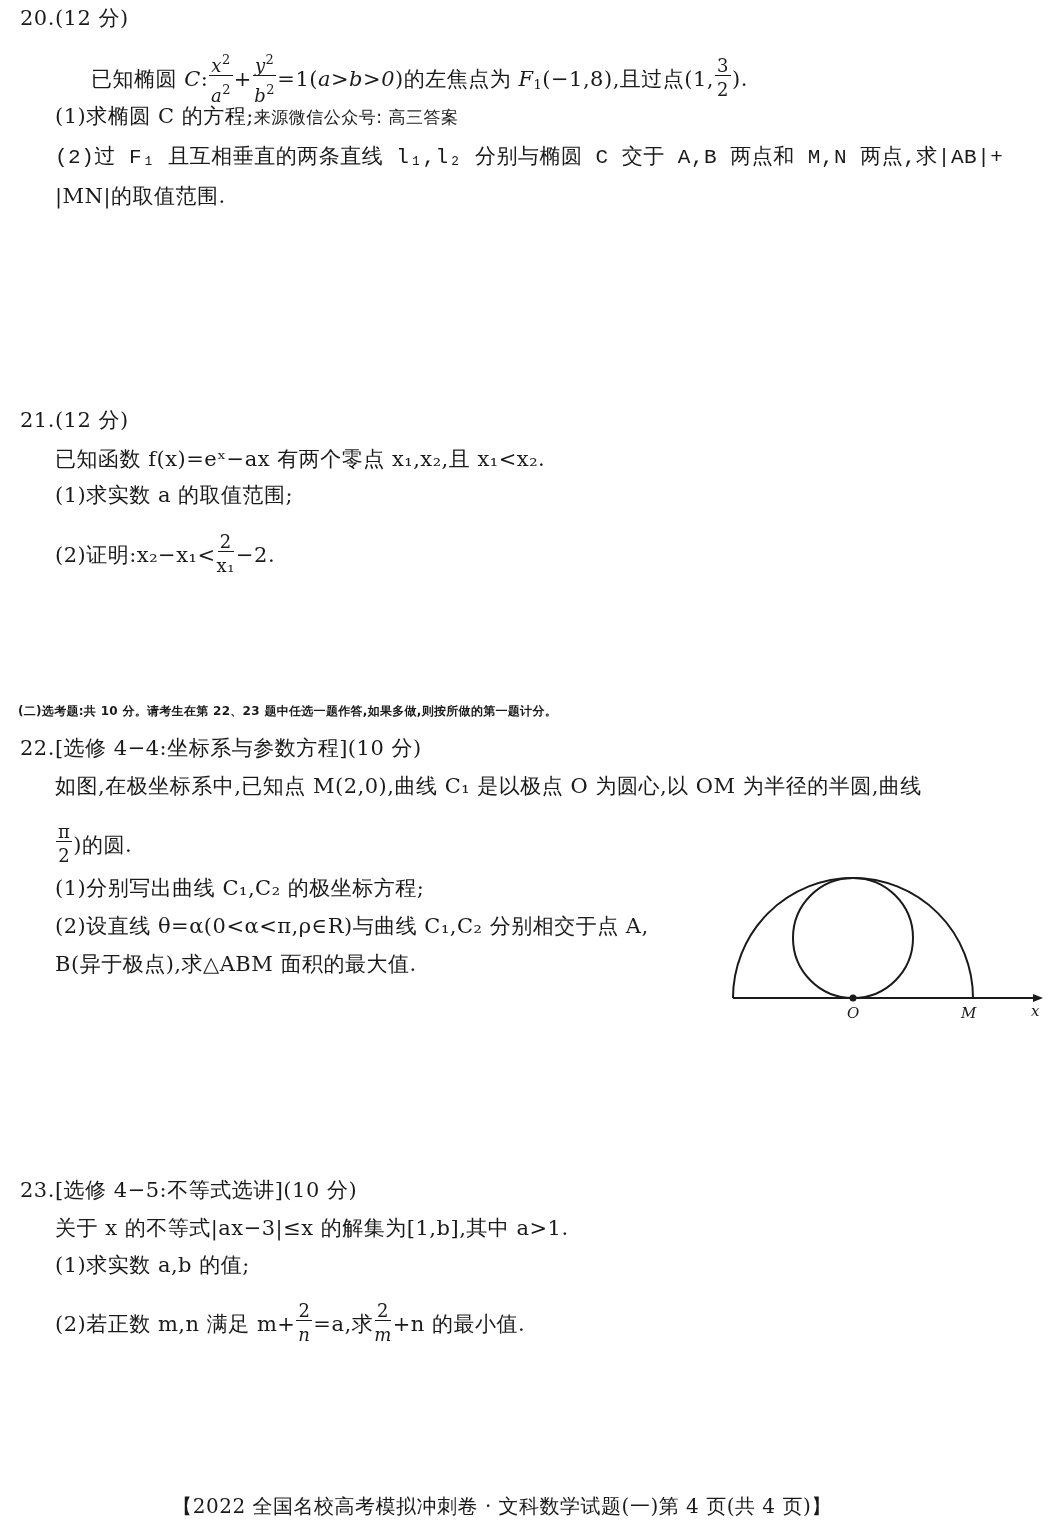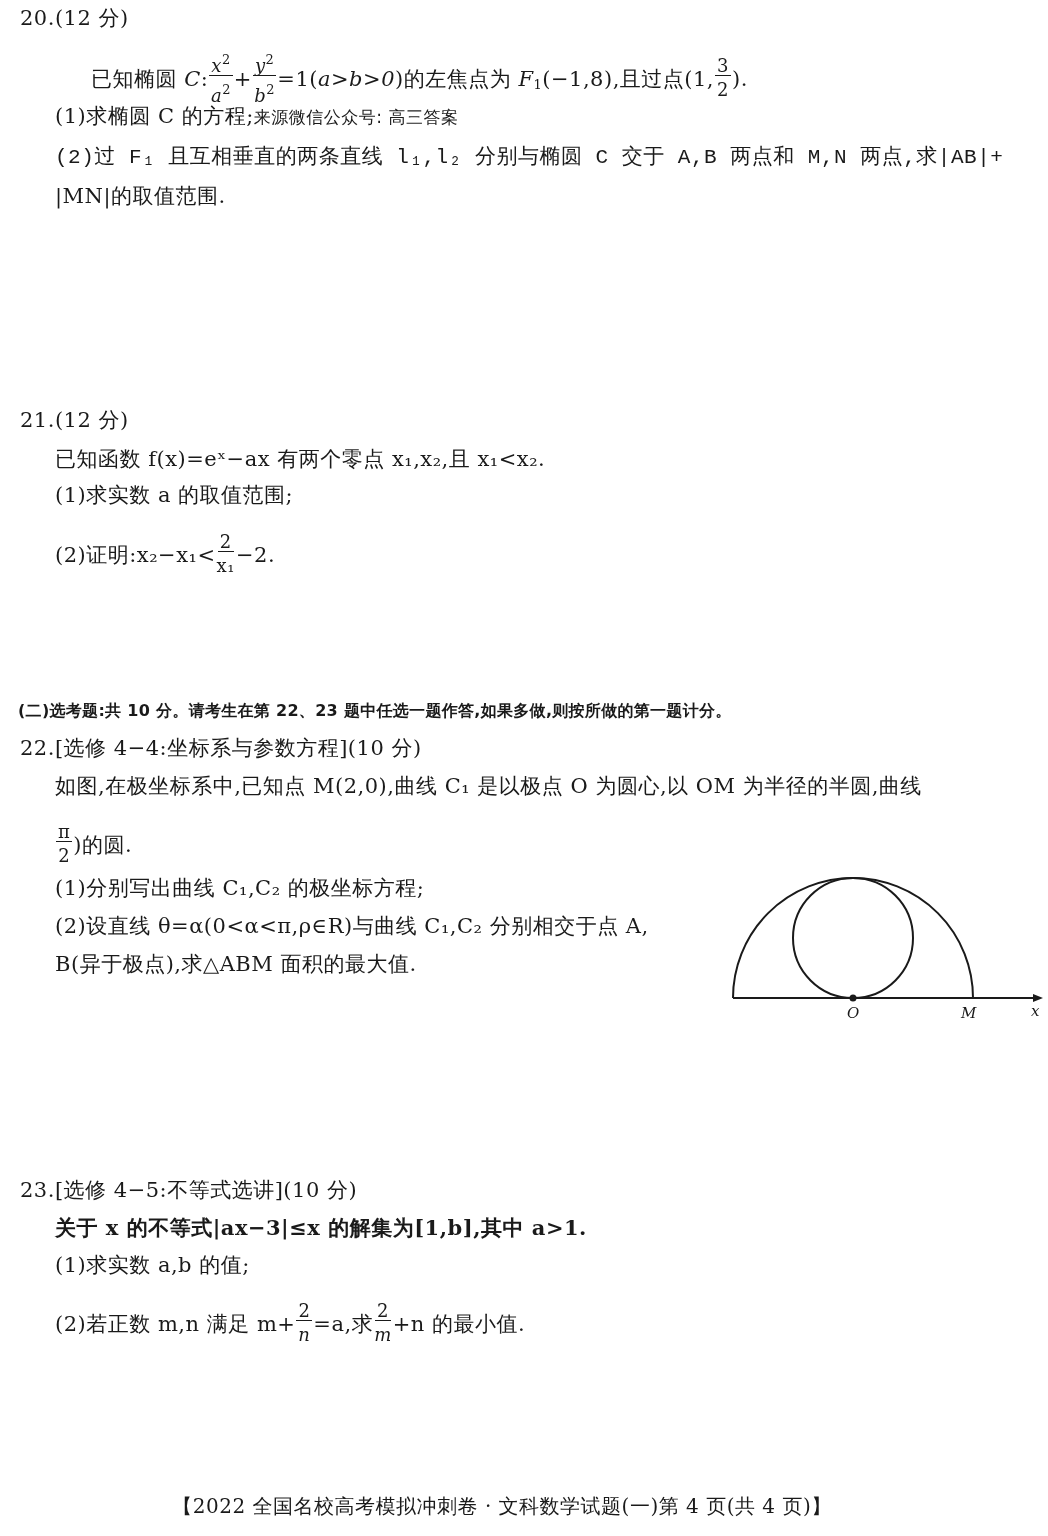"(二)选考题:共 10 分。请考生在第 22、23" .bold { font-size: 16px -> 12px }
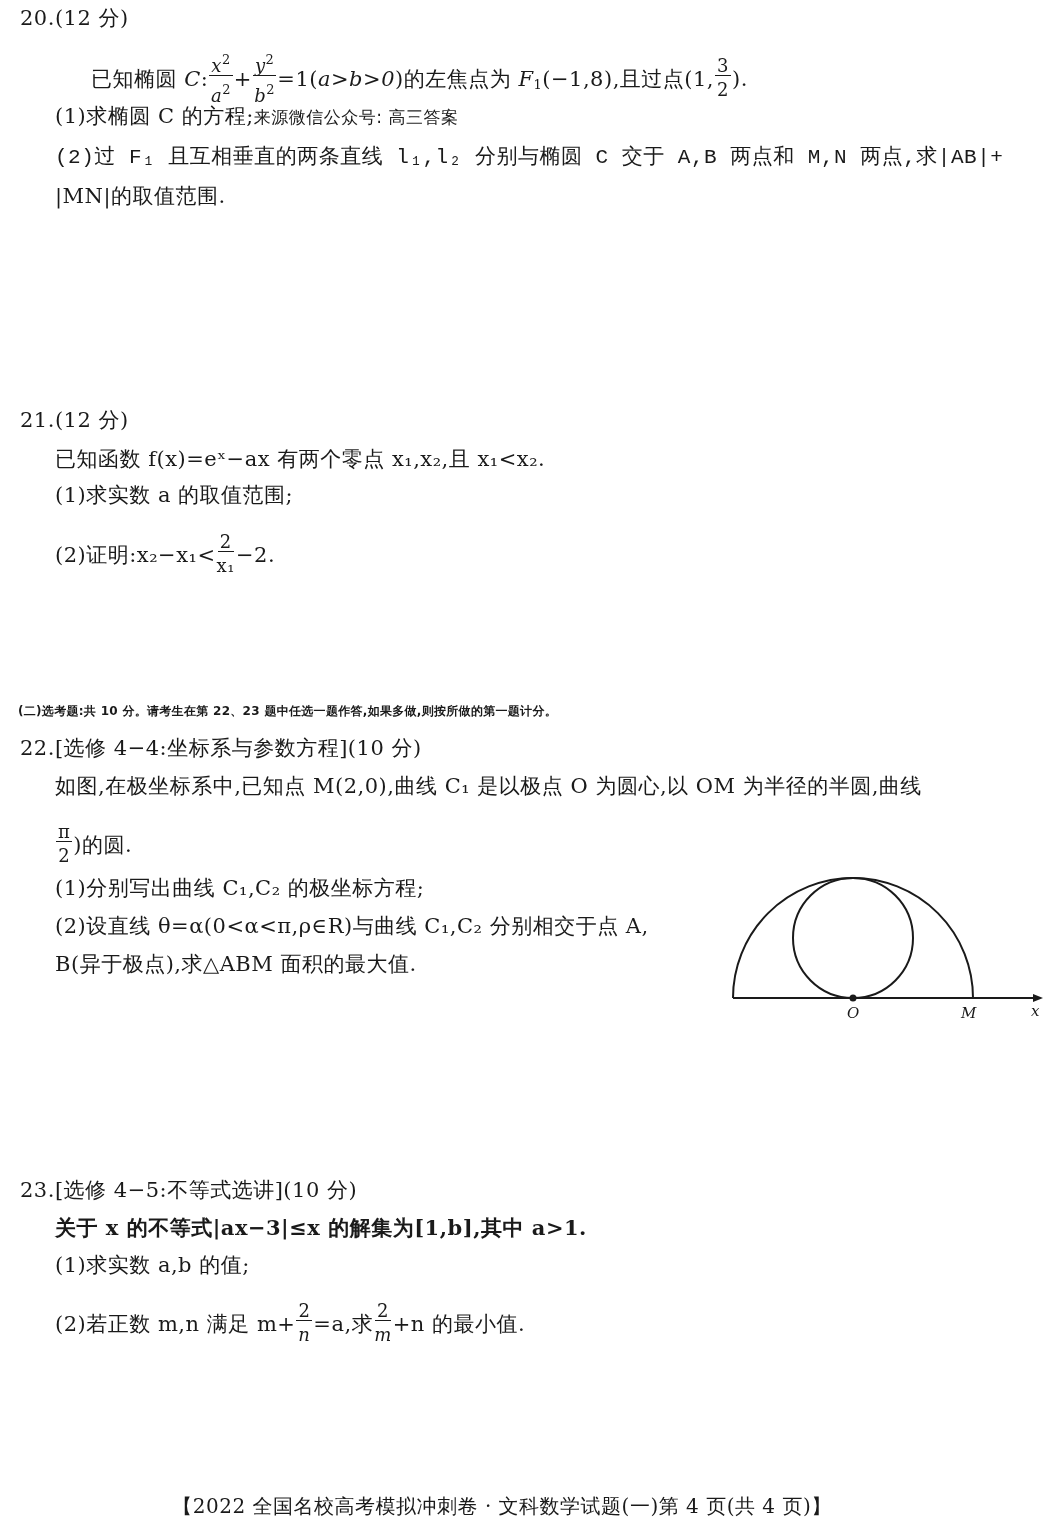"关于 x 的不等式|ax−3|≤x 的解集为[1,b],其中 a>1." div.line { font-weight: bold -> none }
